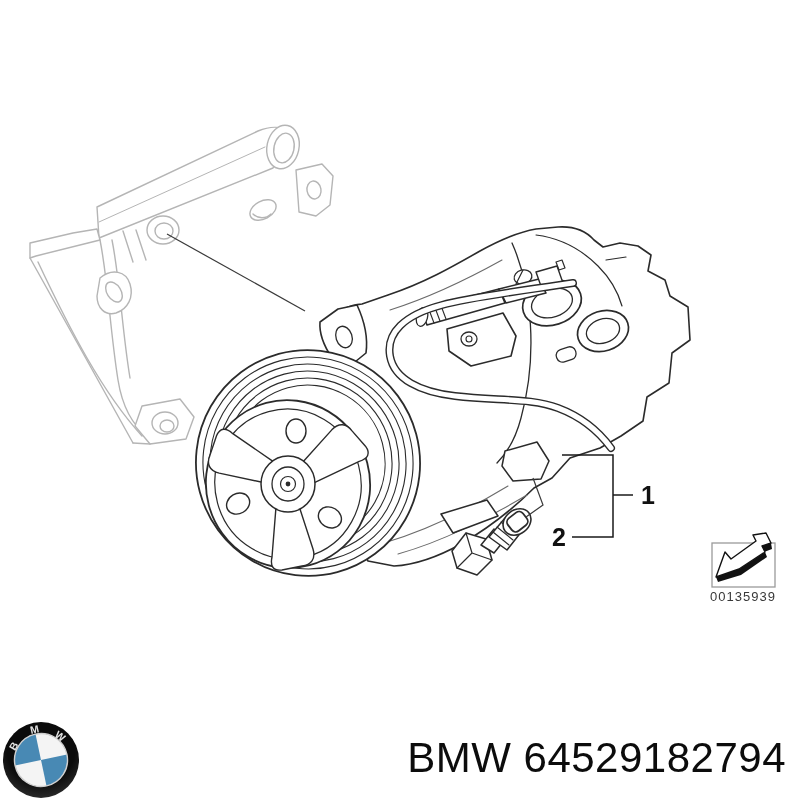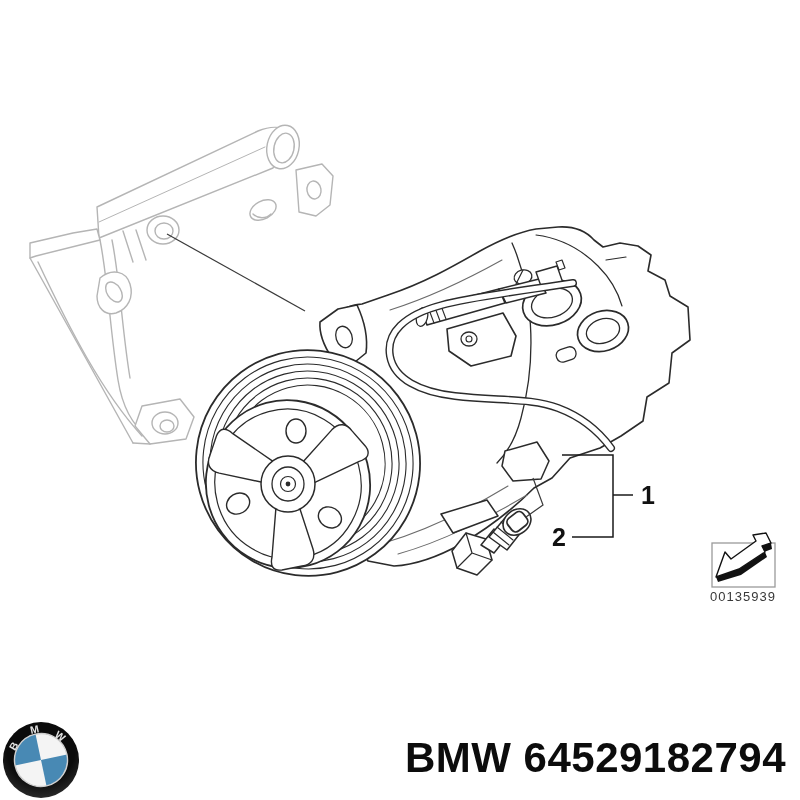"BMW 64529182794" .footer-part-number { font-weight: 700 -> 400 }
